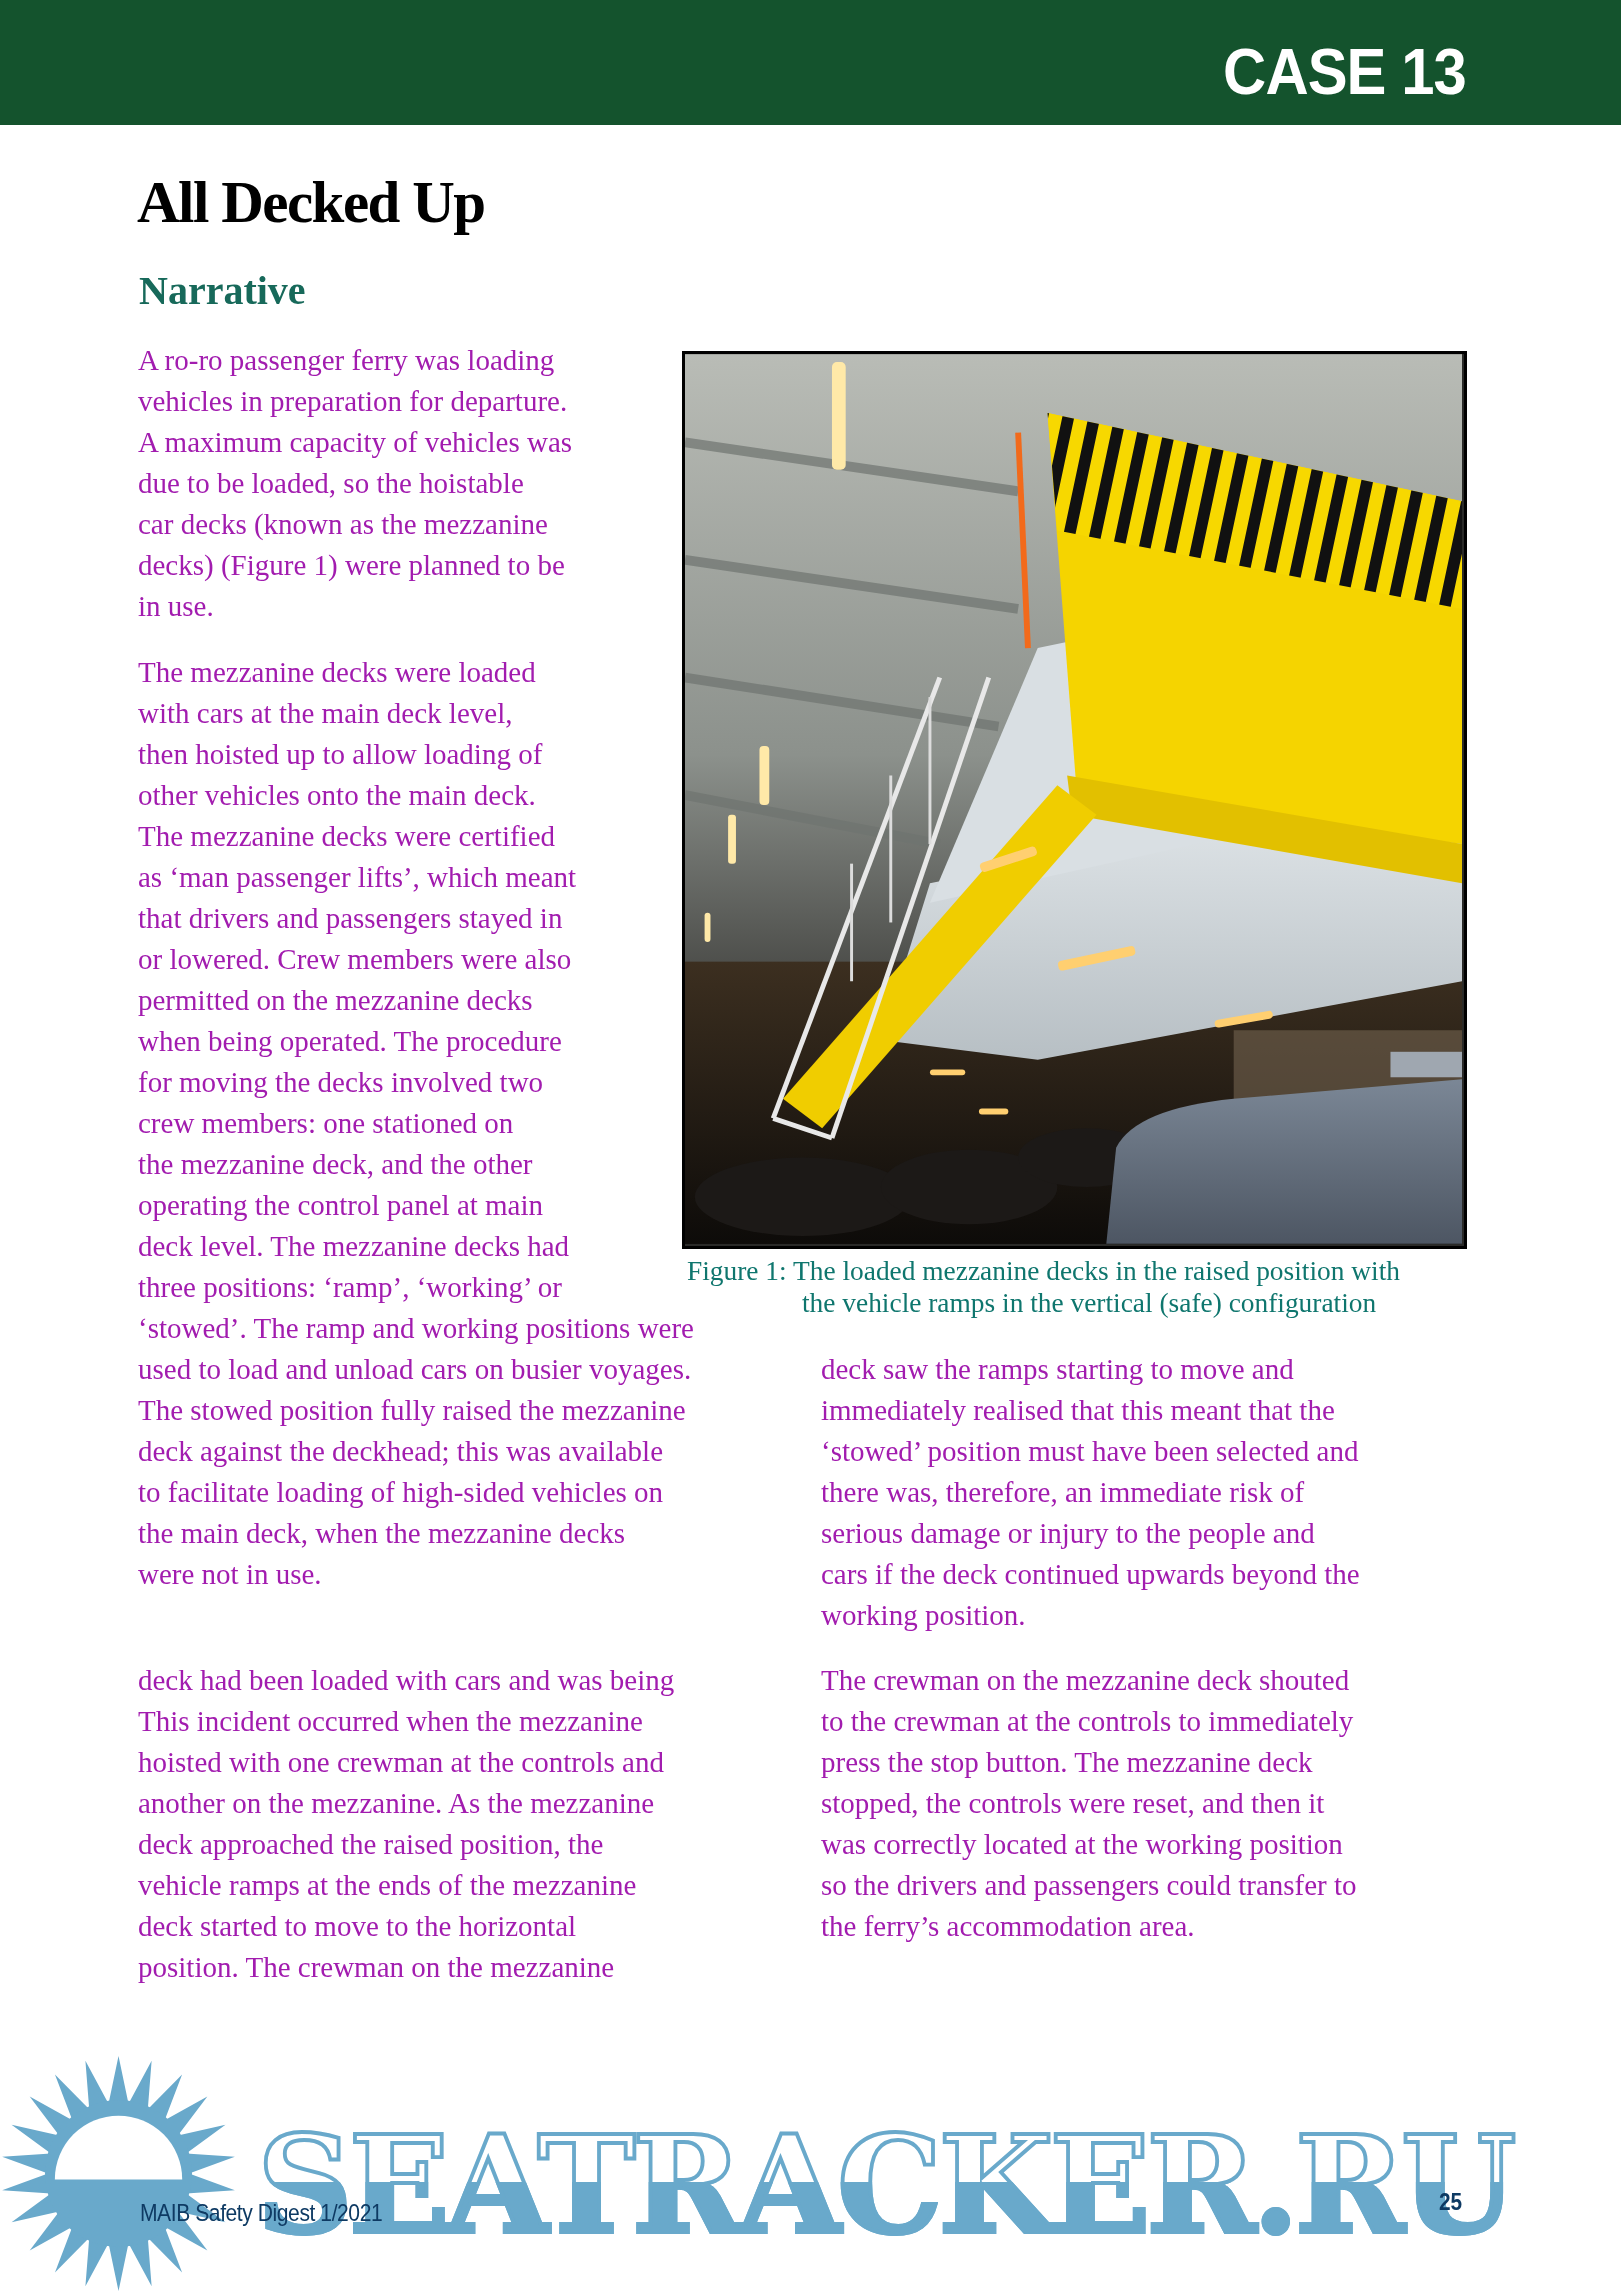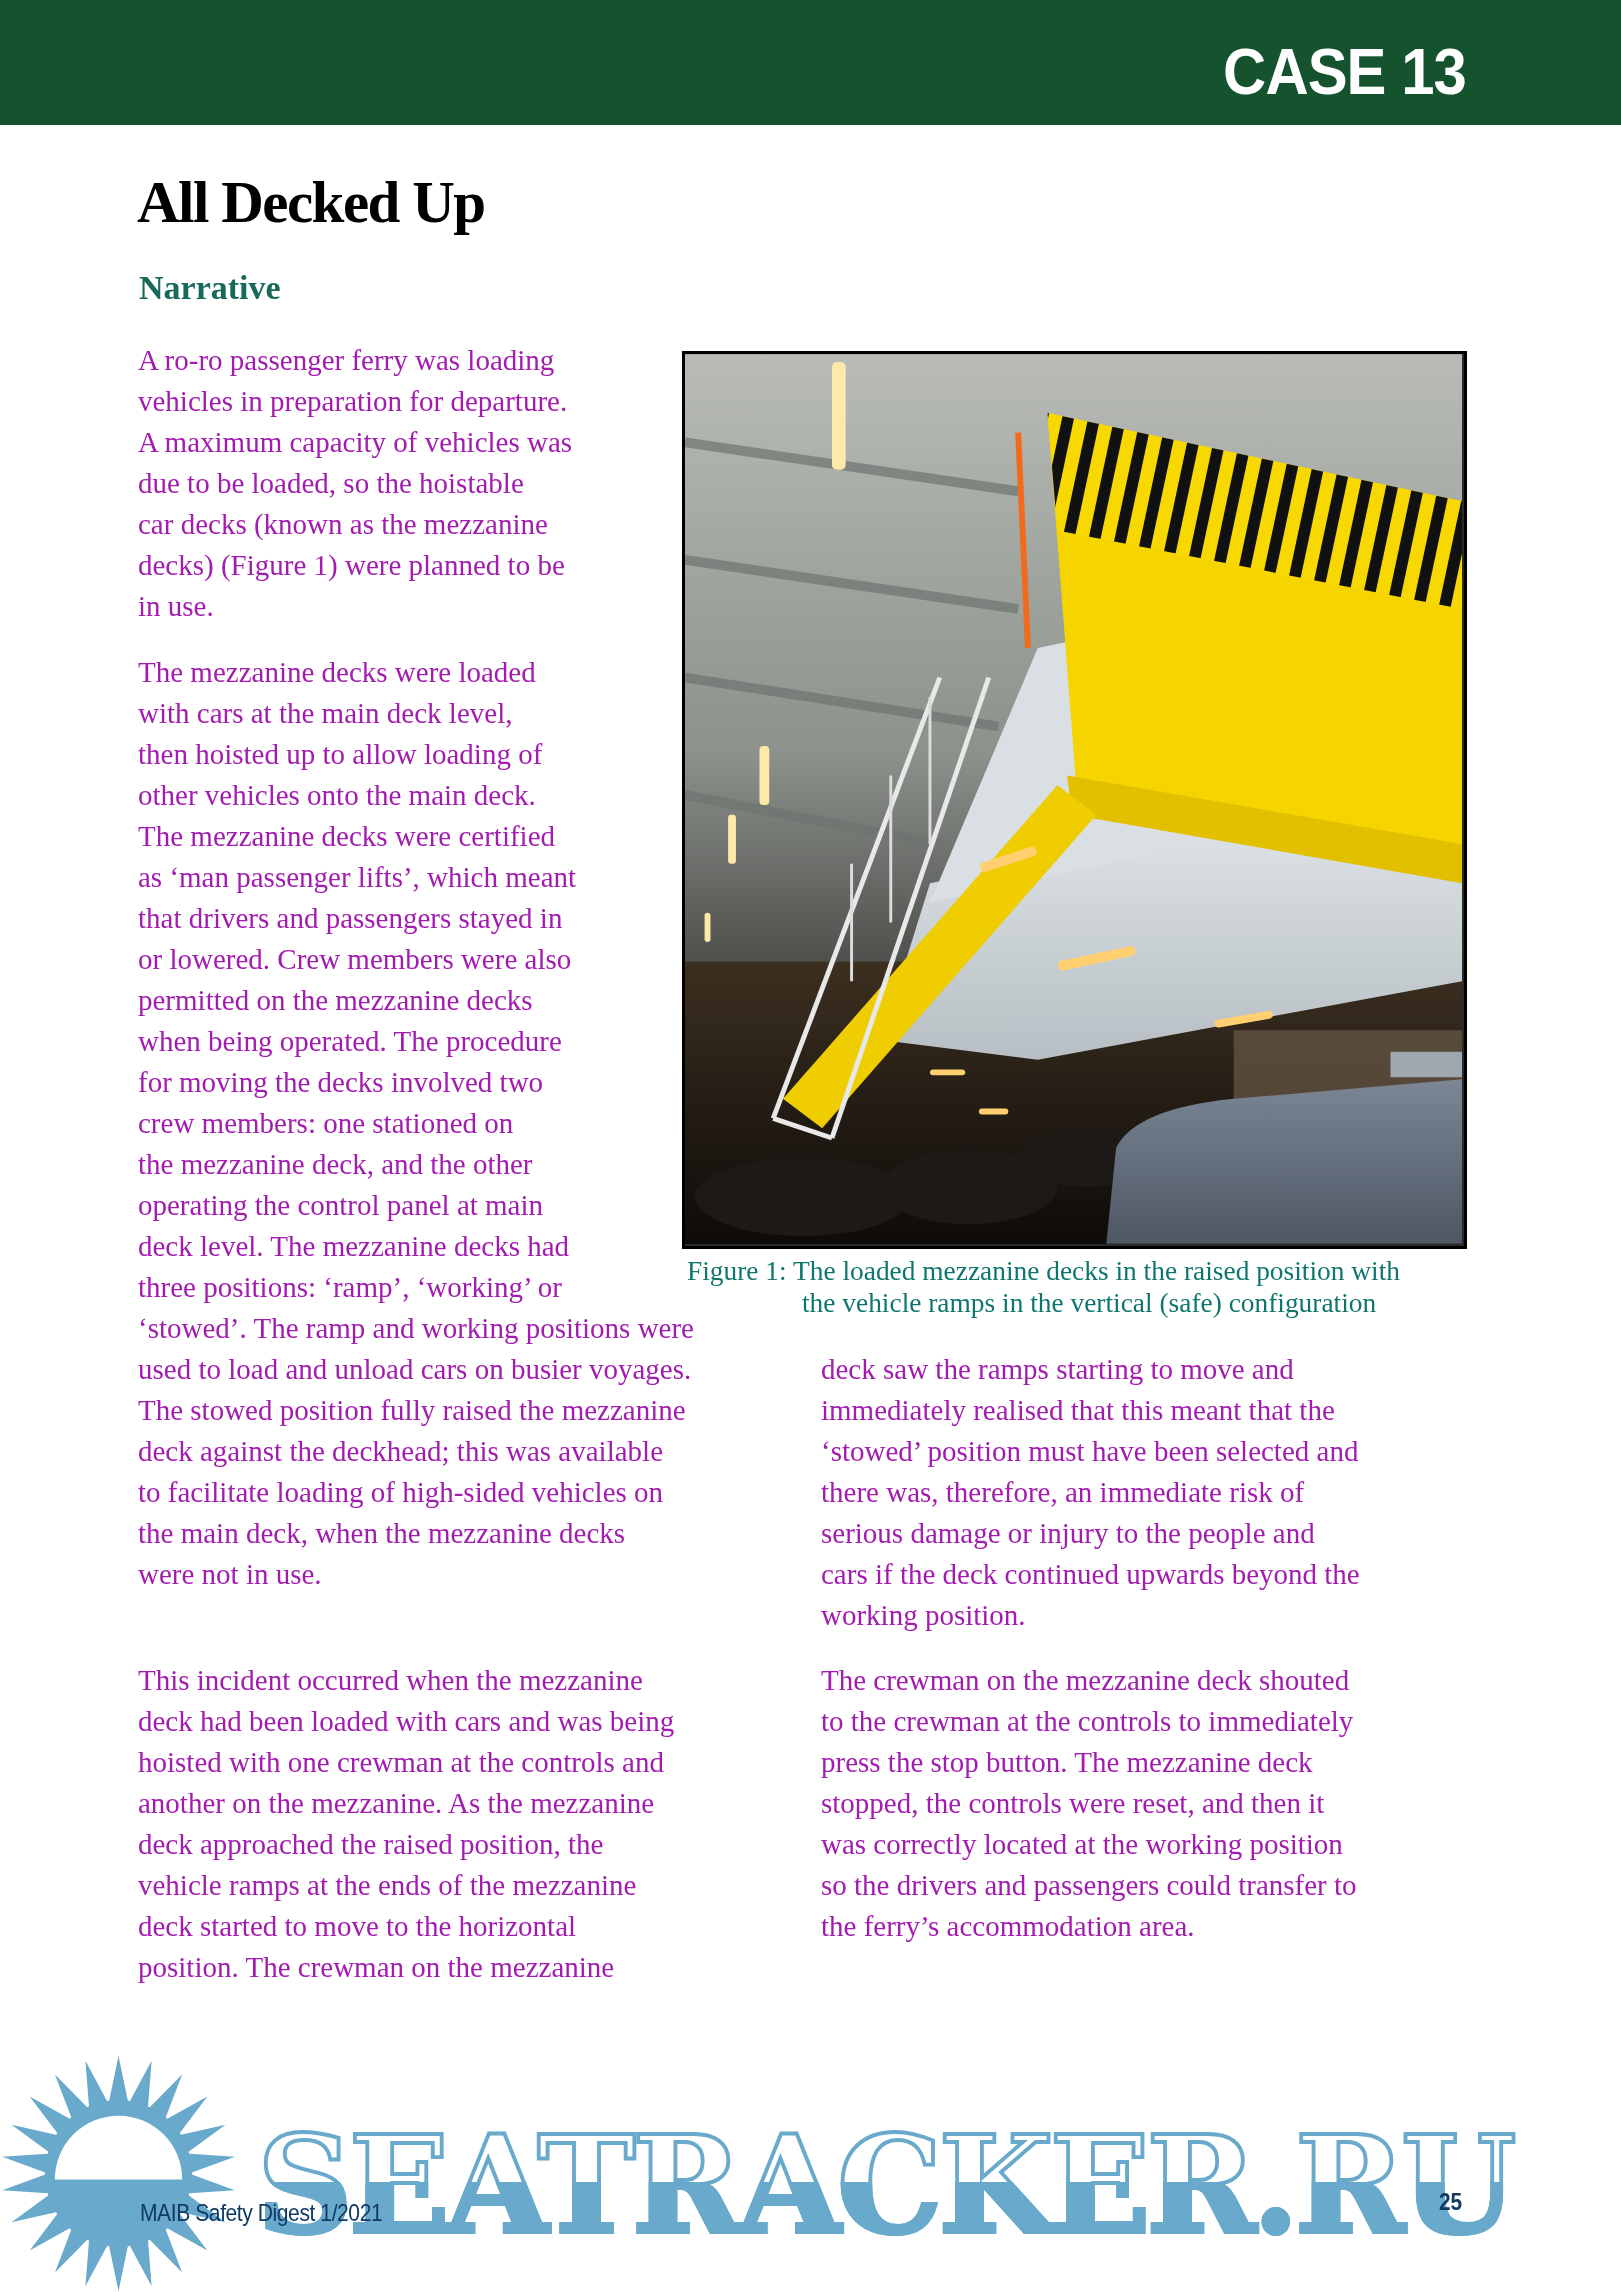"Narrative" .section-heading { font-size: 34px -> 40px }
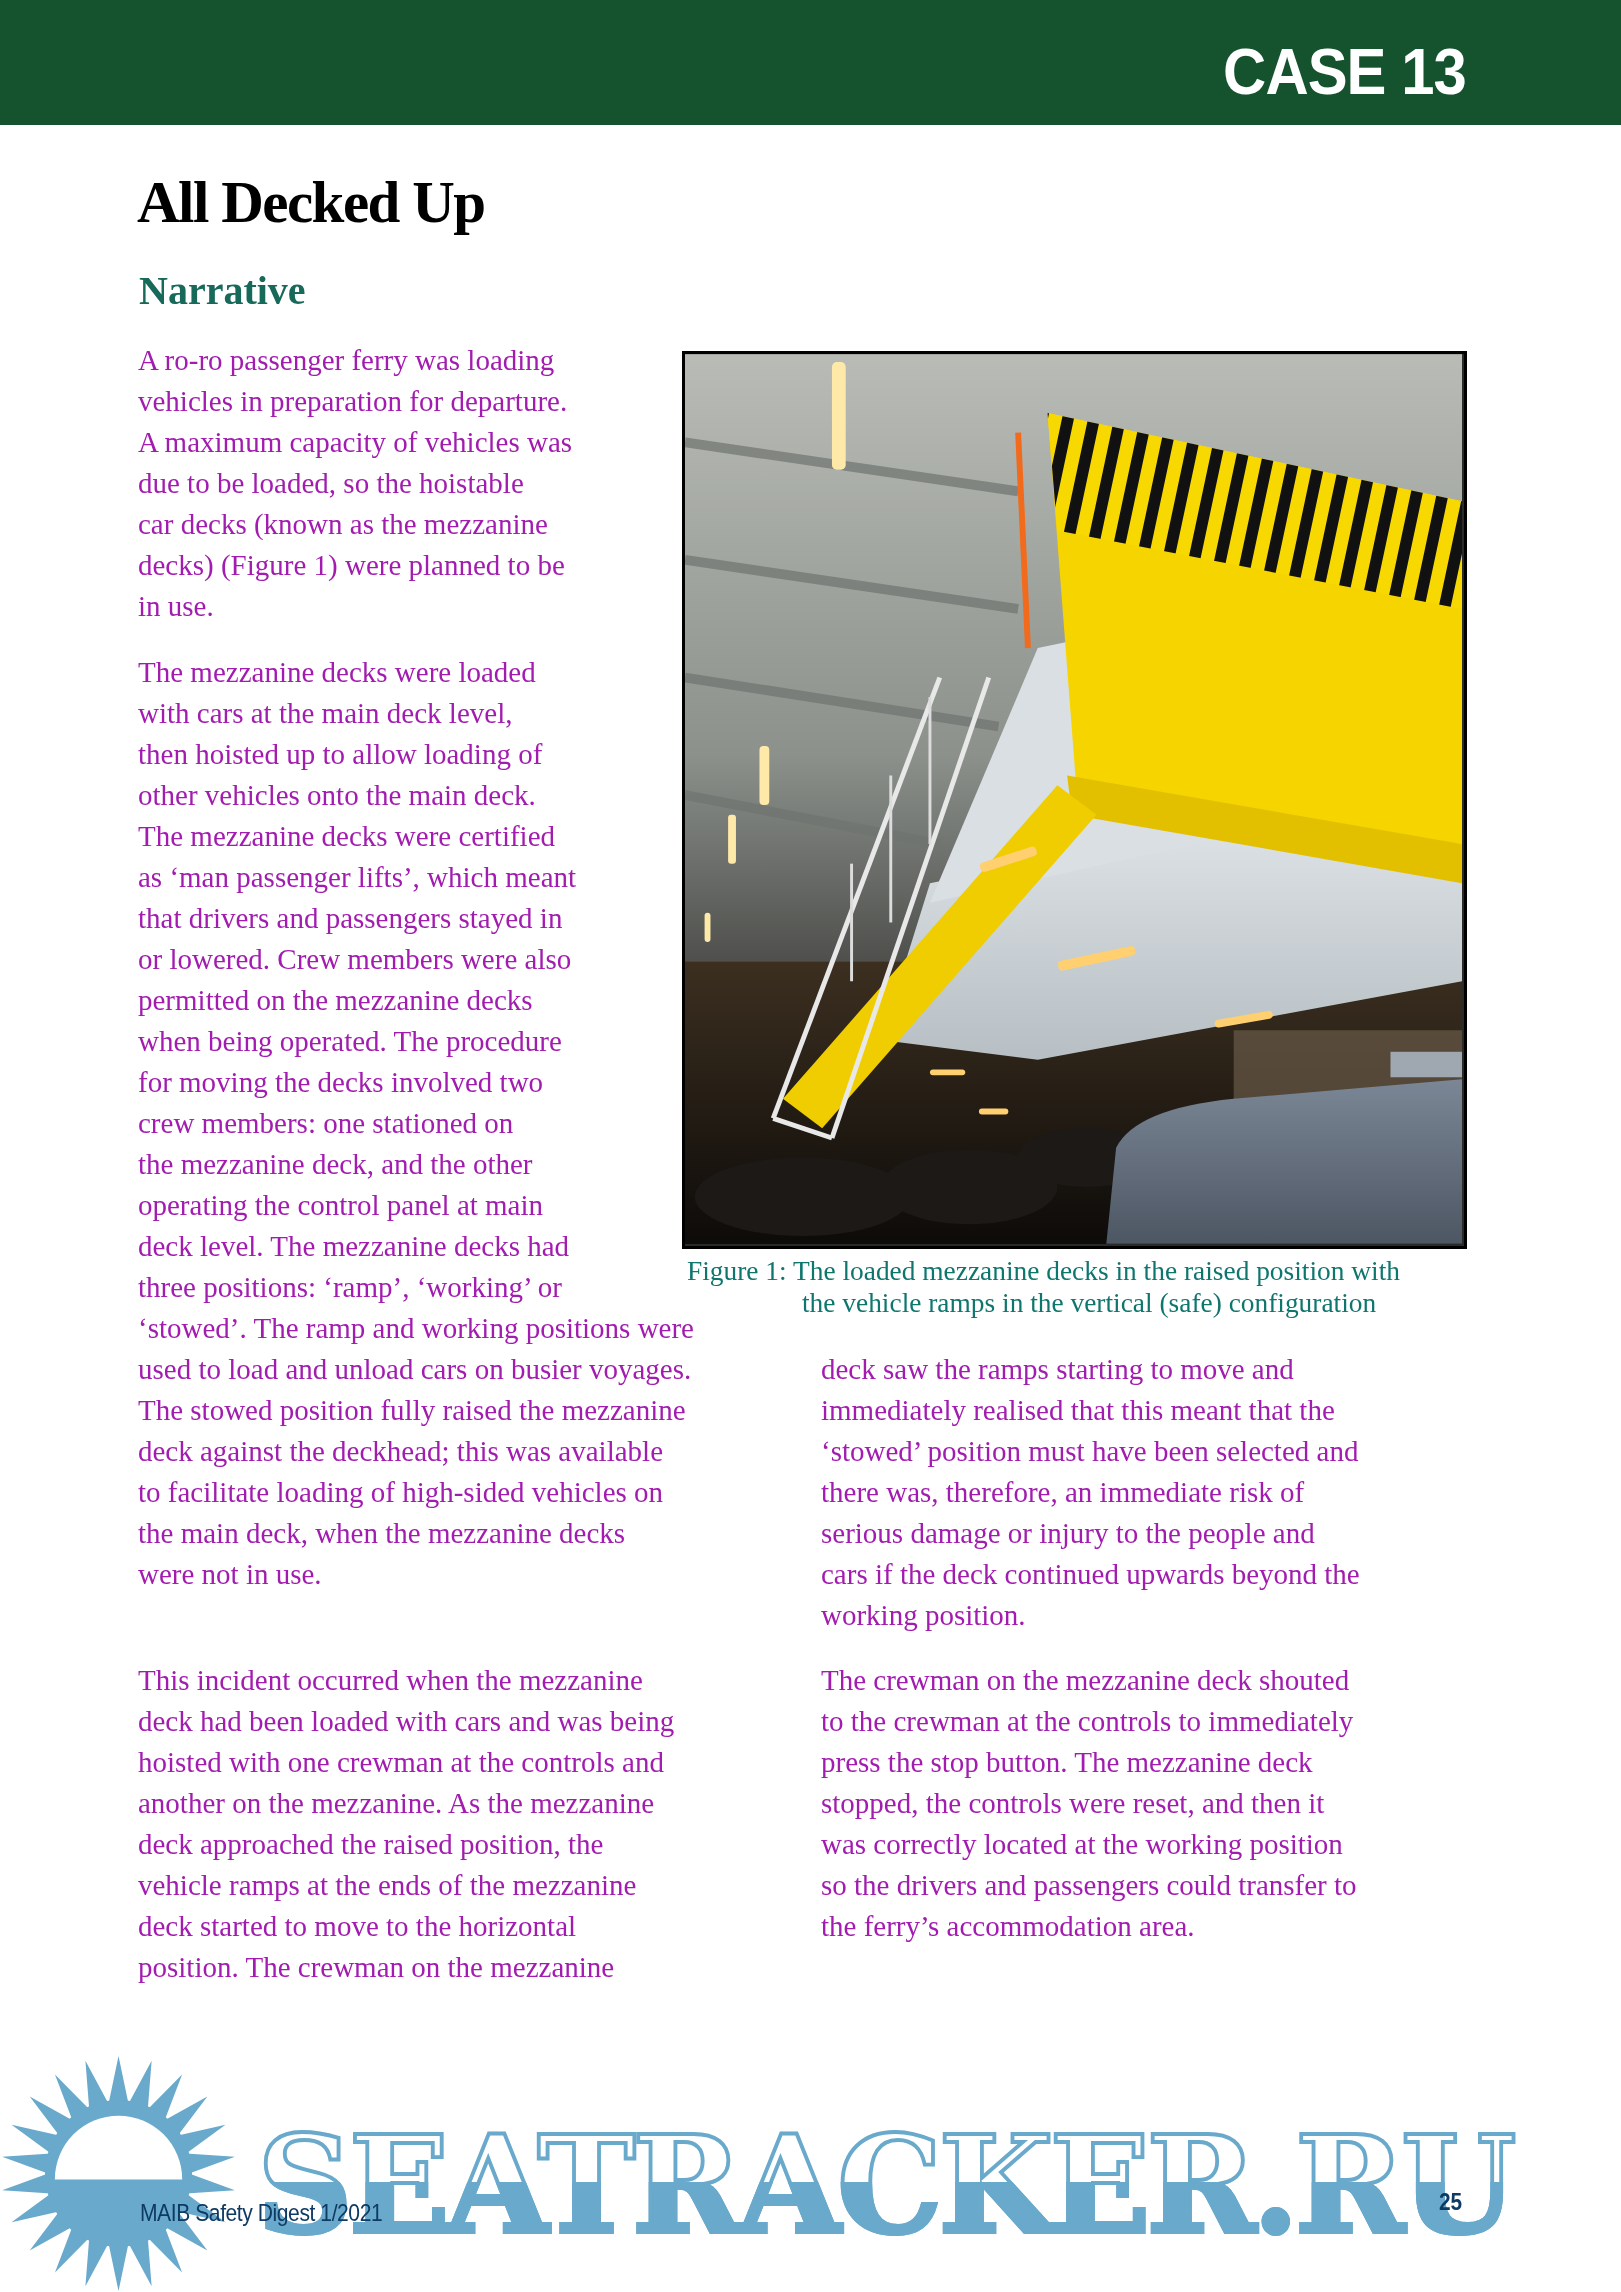"This incident occurred when the" span { order: before "deck had been loaded with" -> after "deck had been loaded with" }
